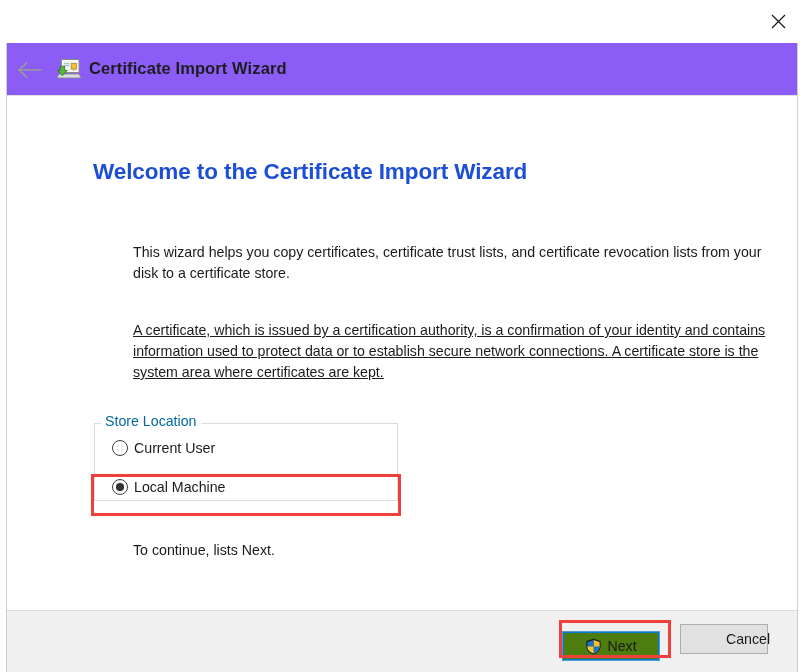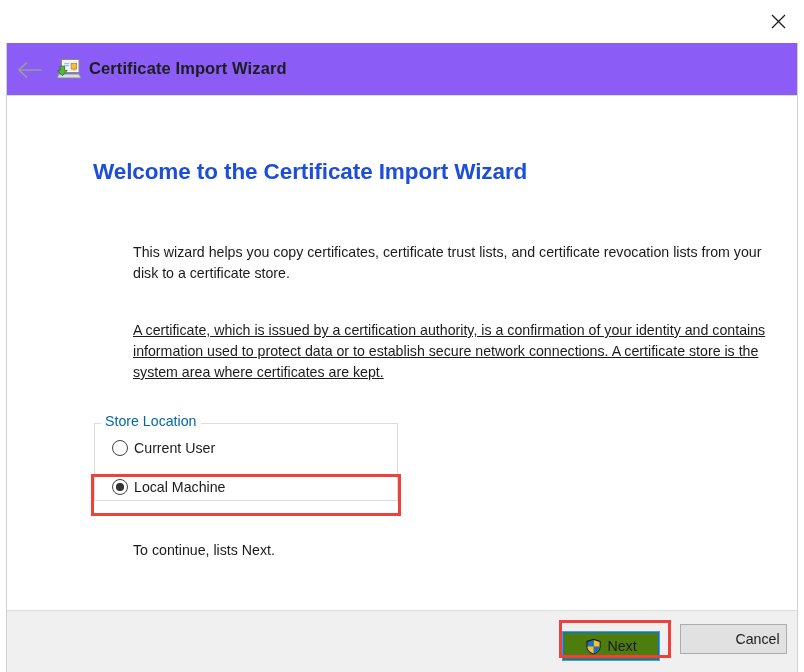"Cancel" .btn-cancel { width: 107px -> 88px }
